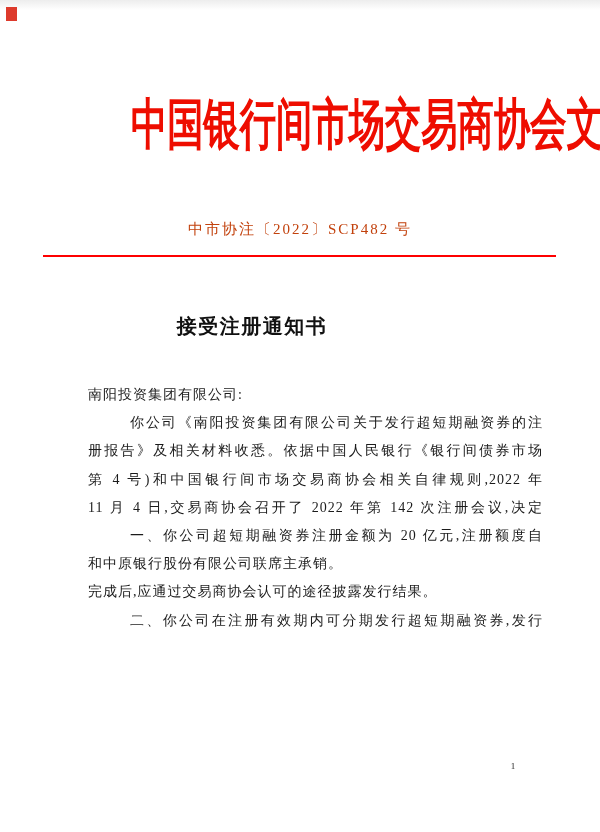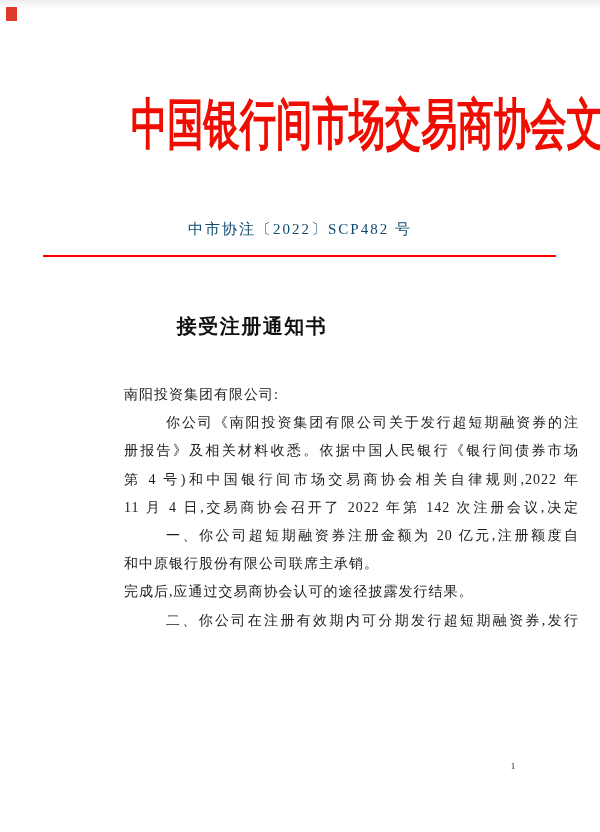"中市协注〔2022〕SCP482 号" .doc-number { color: #0c4a6e -> #c2410c }
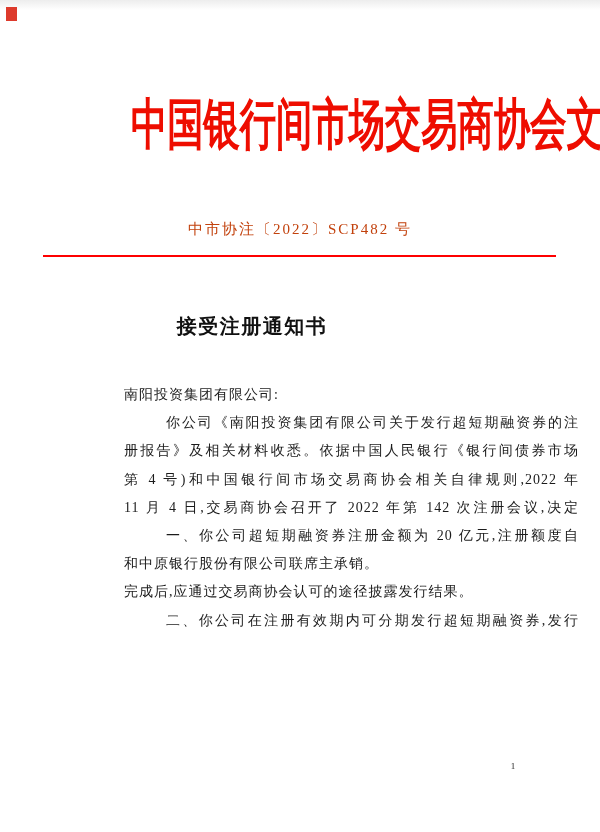"南阳投资集团有限公司:" .body { margin-left: 36px -> none }
